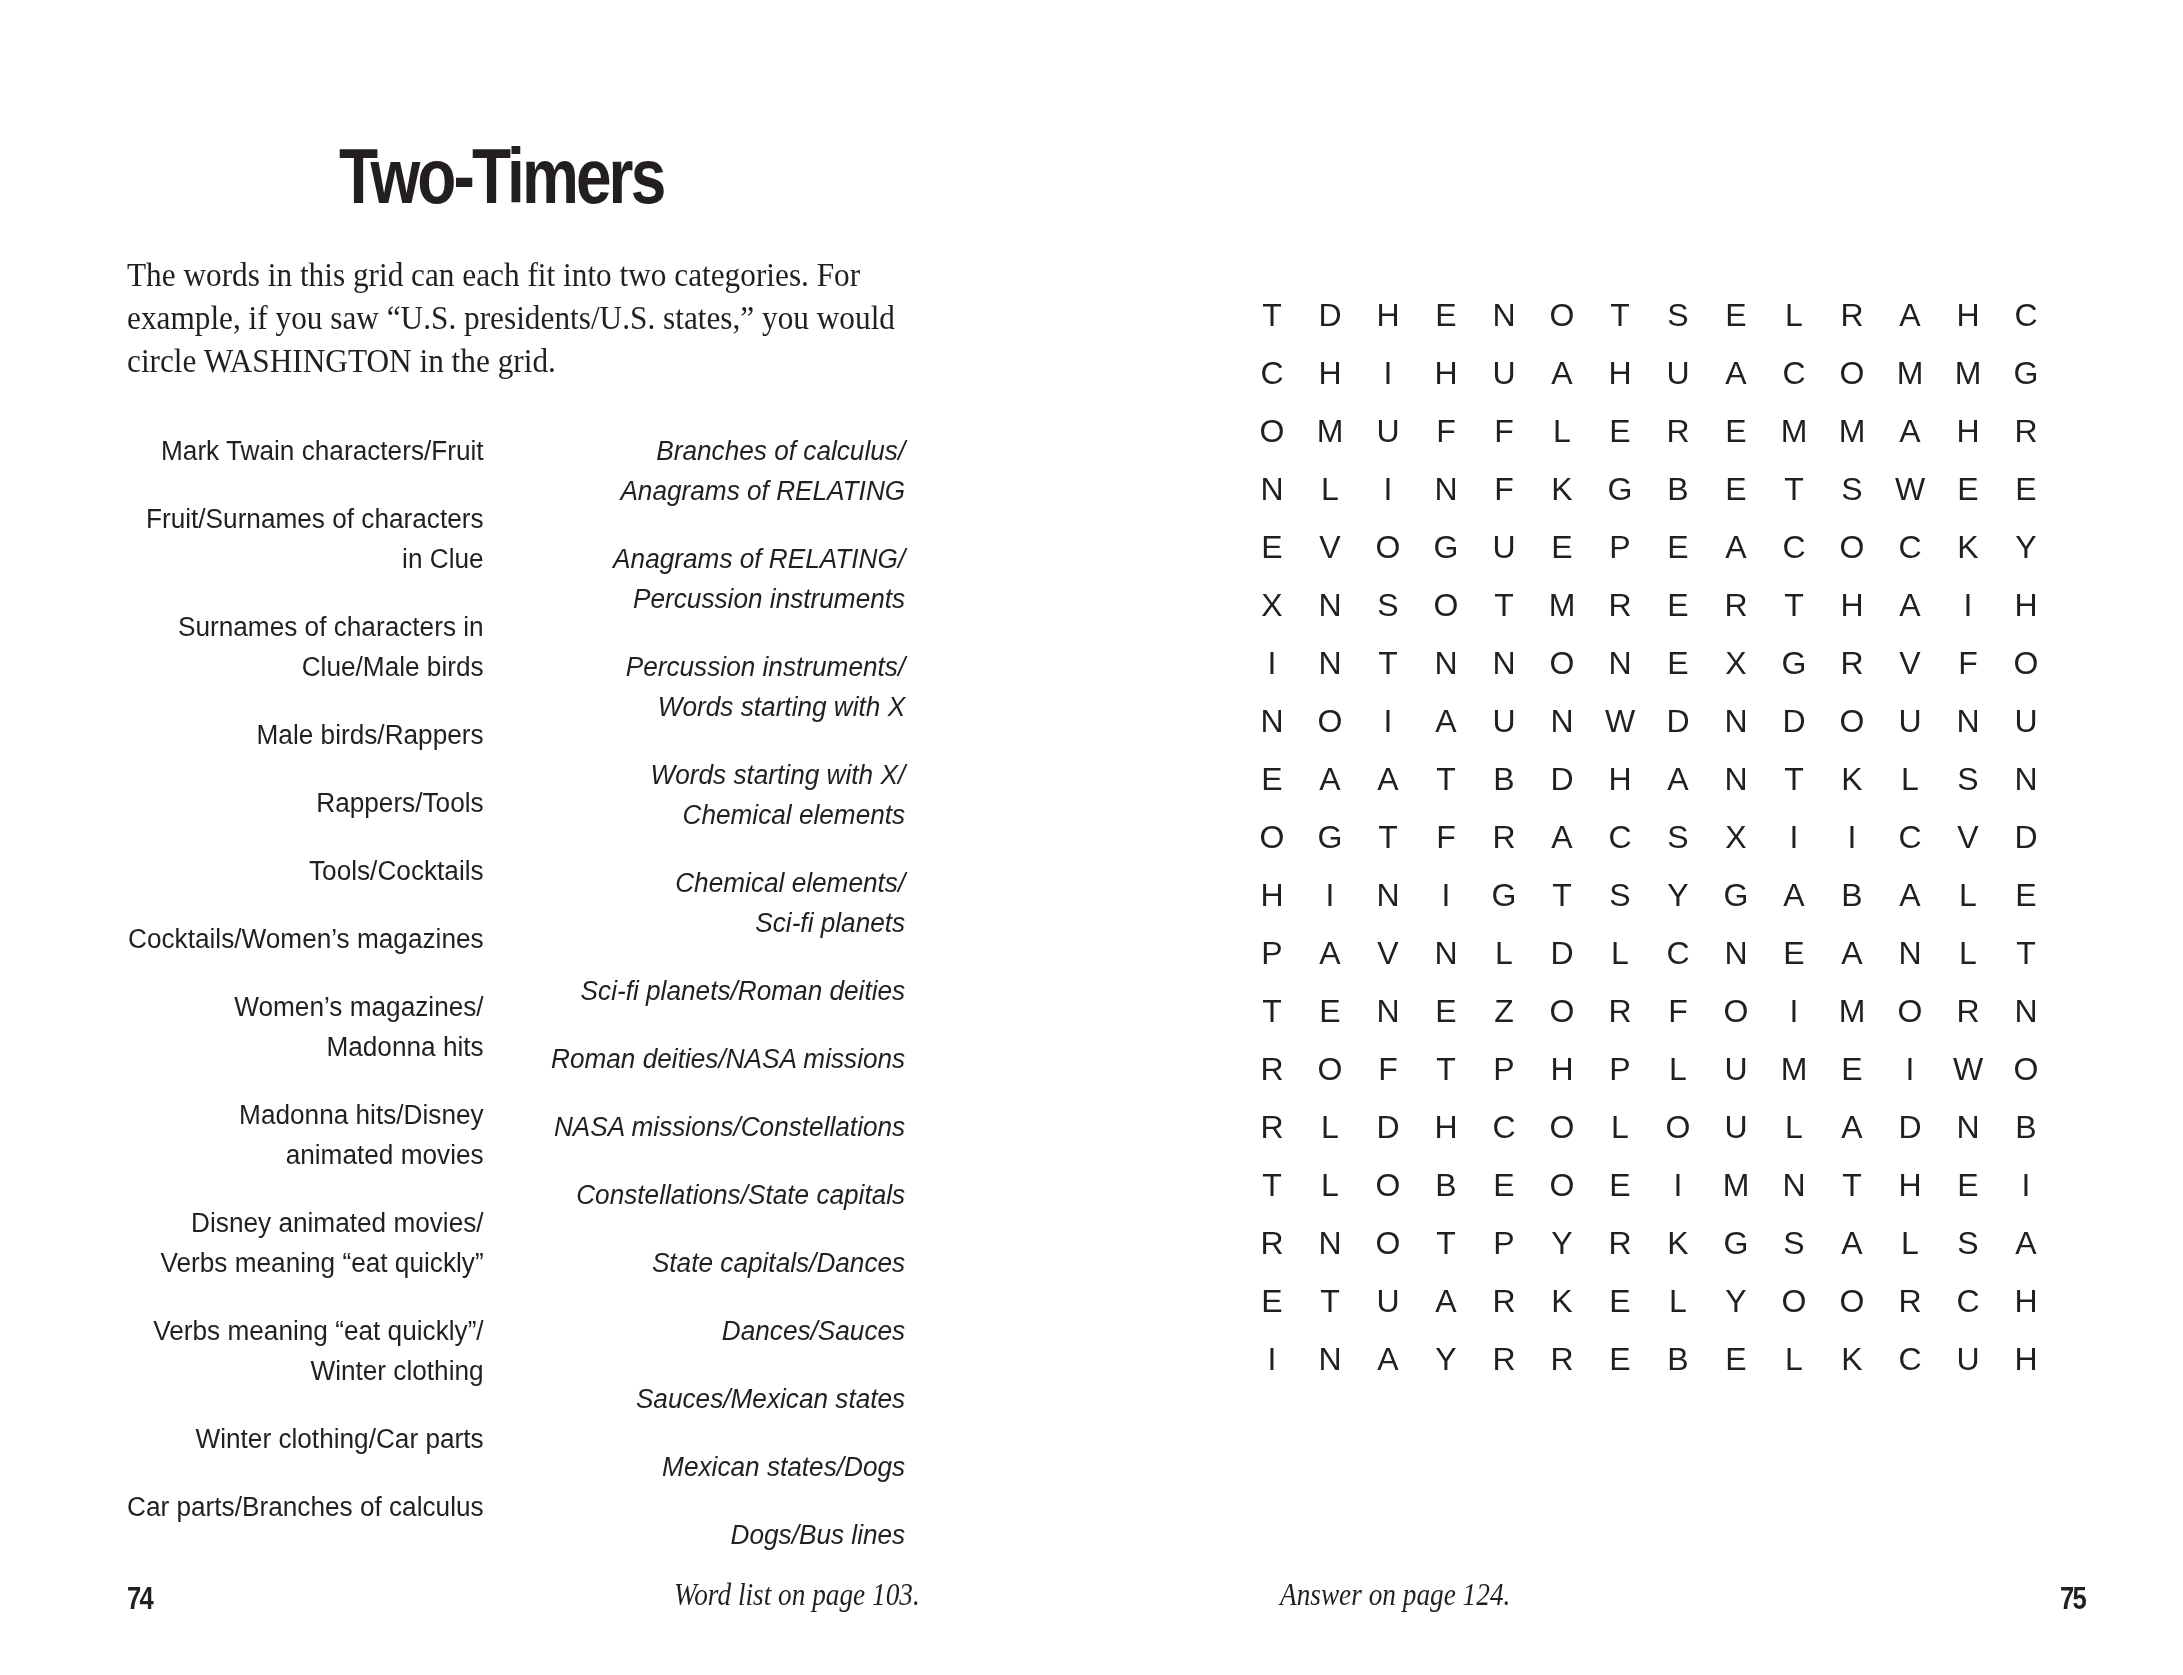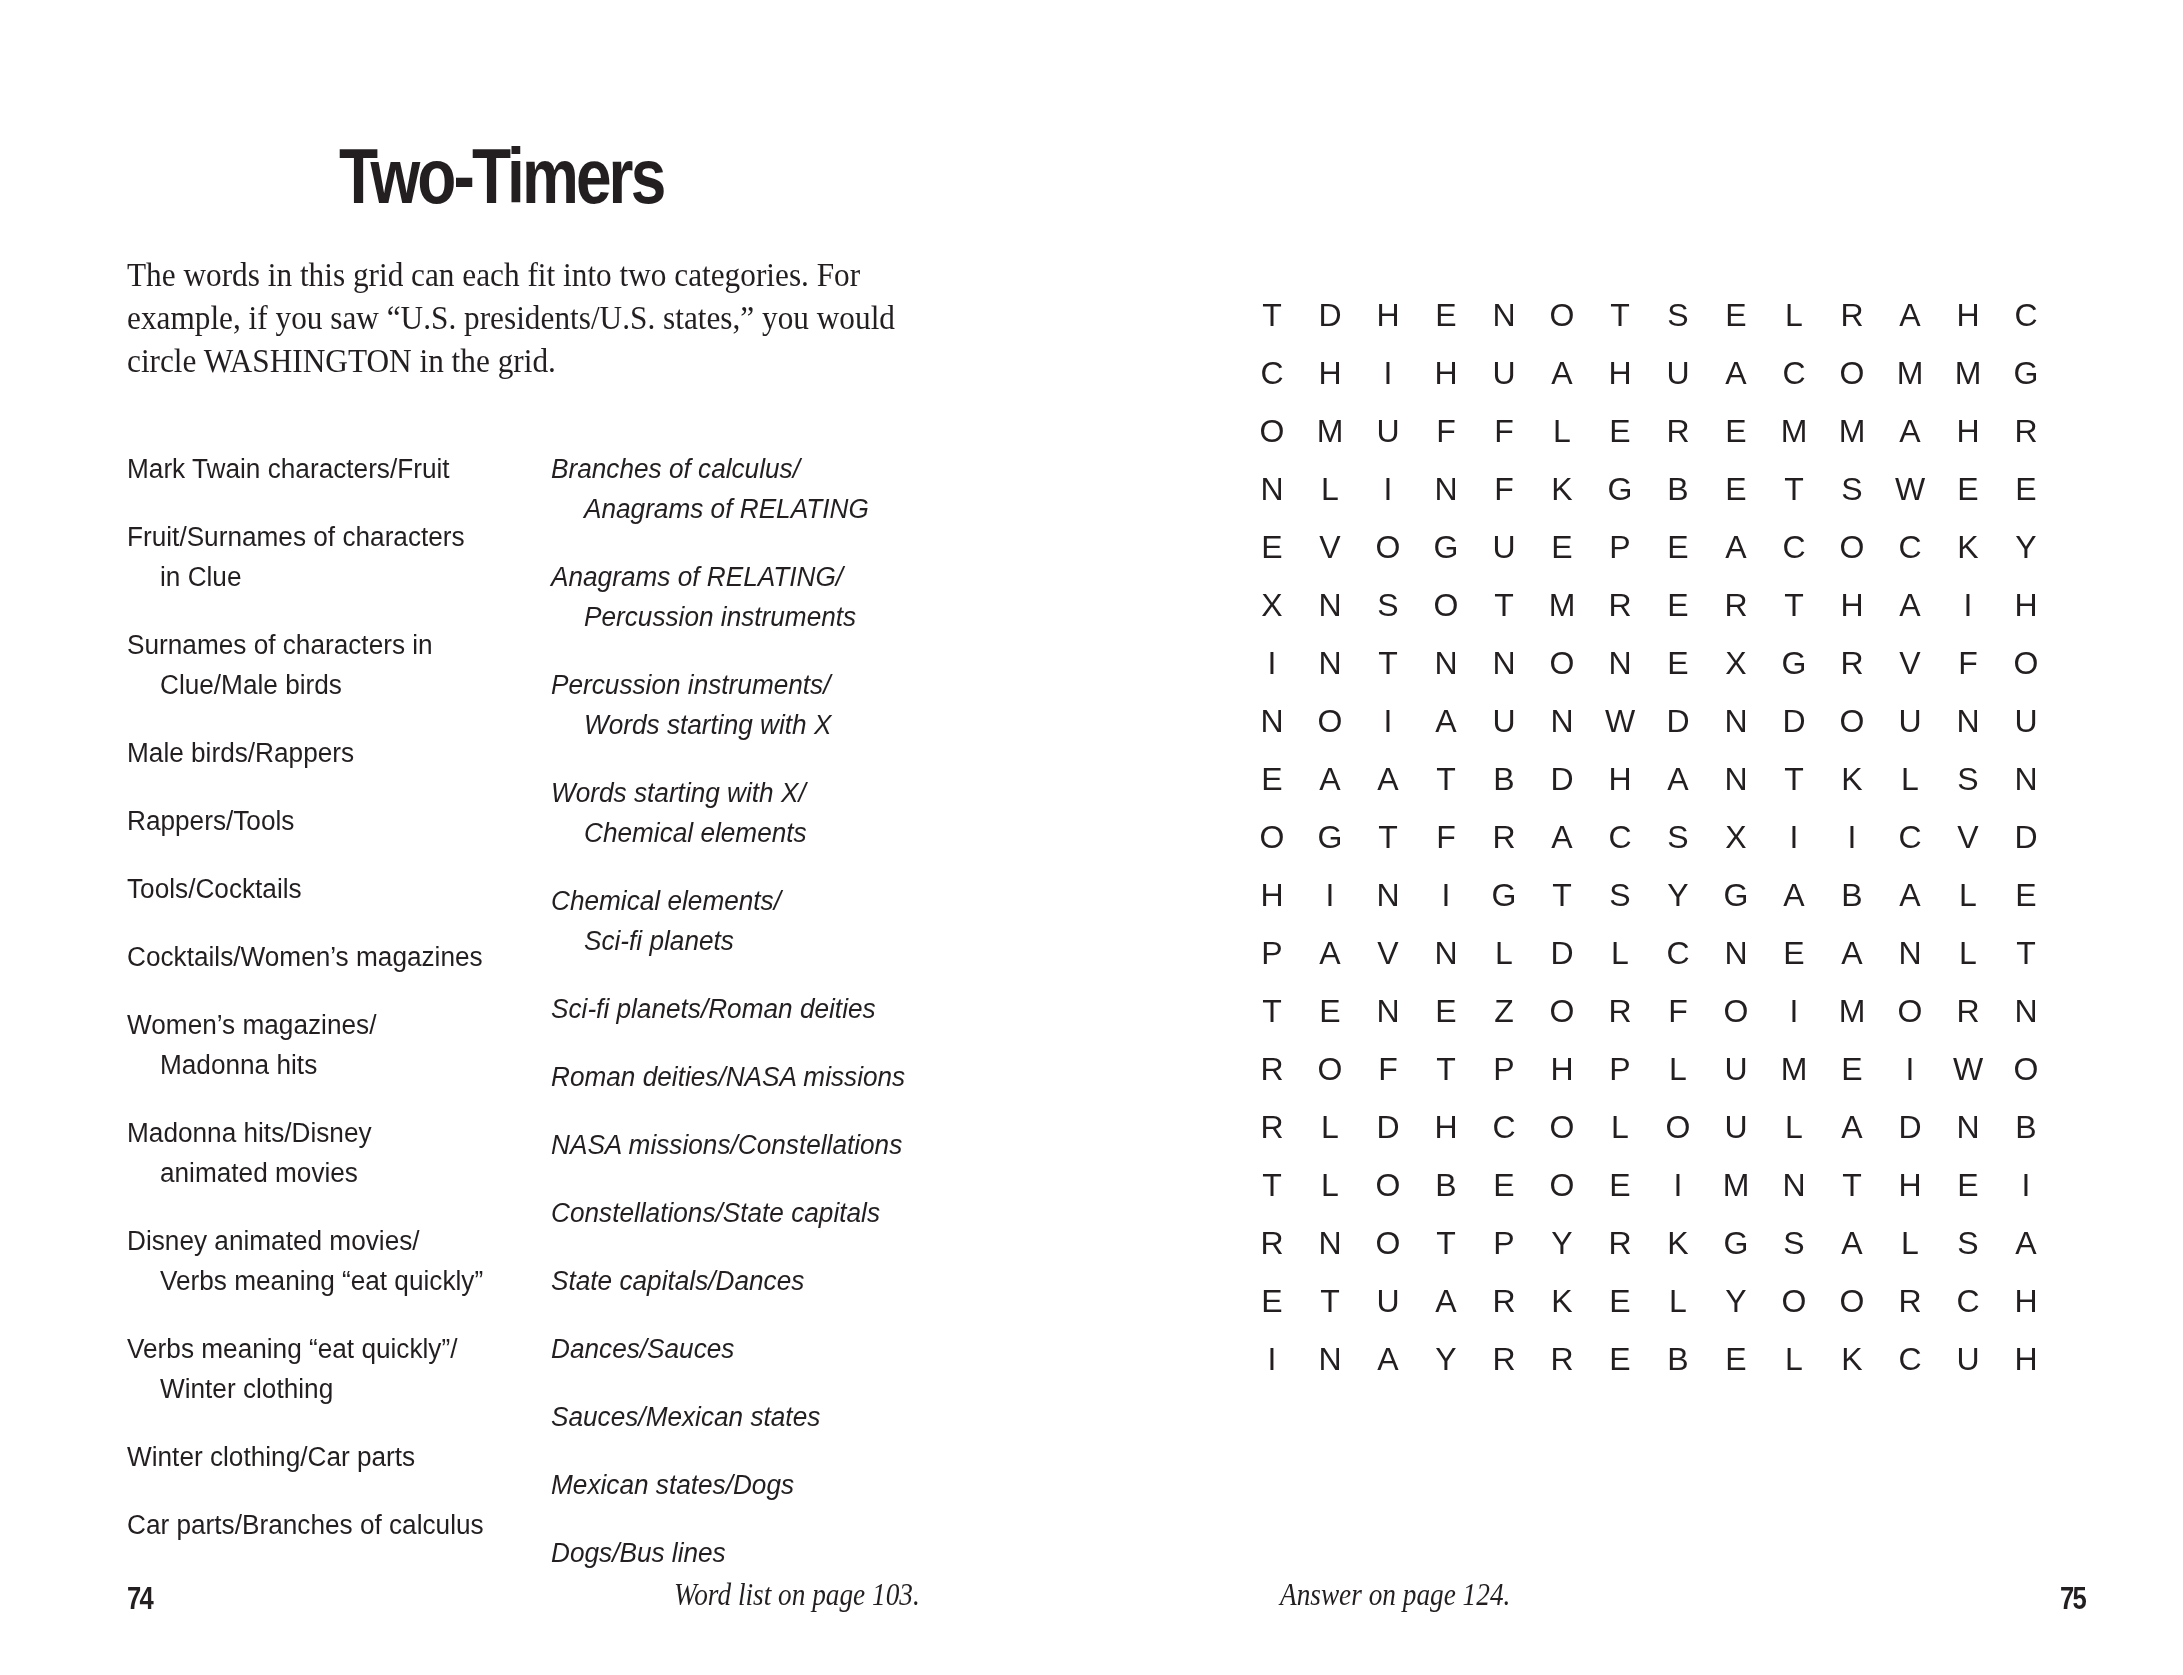"Mark Twain characters/Fruit" .clue-col { text-align: none -> right; top: 449px -> 431px }
